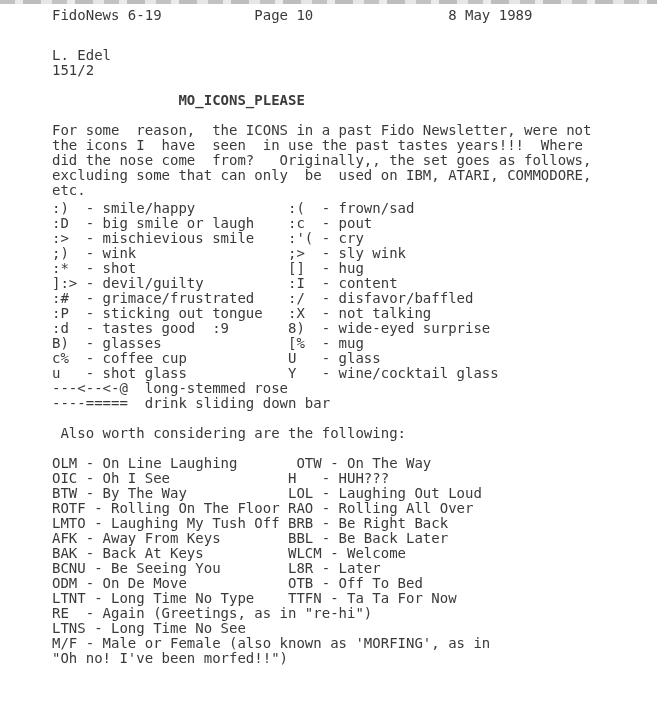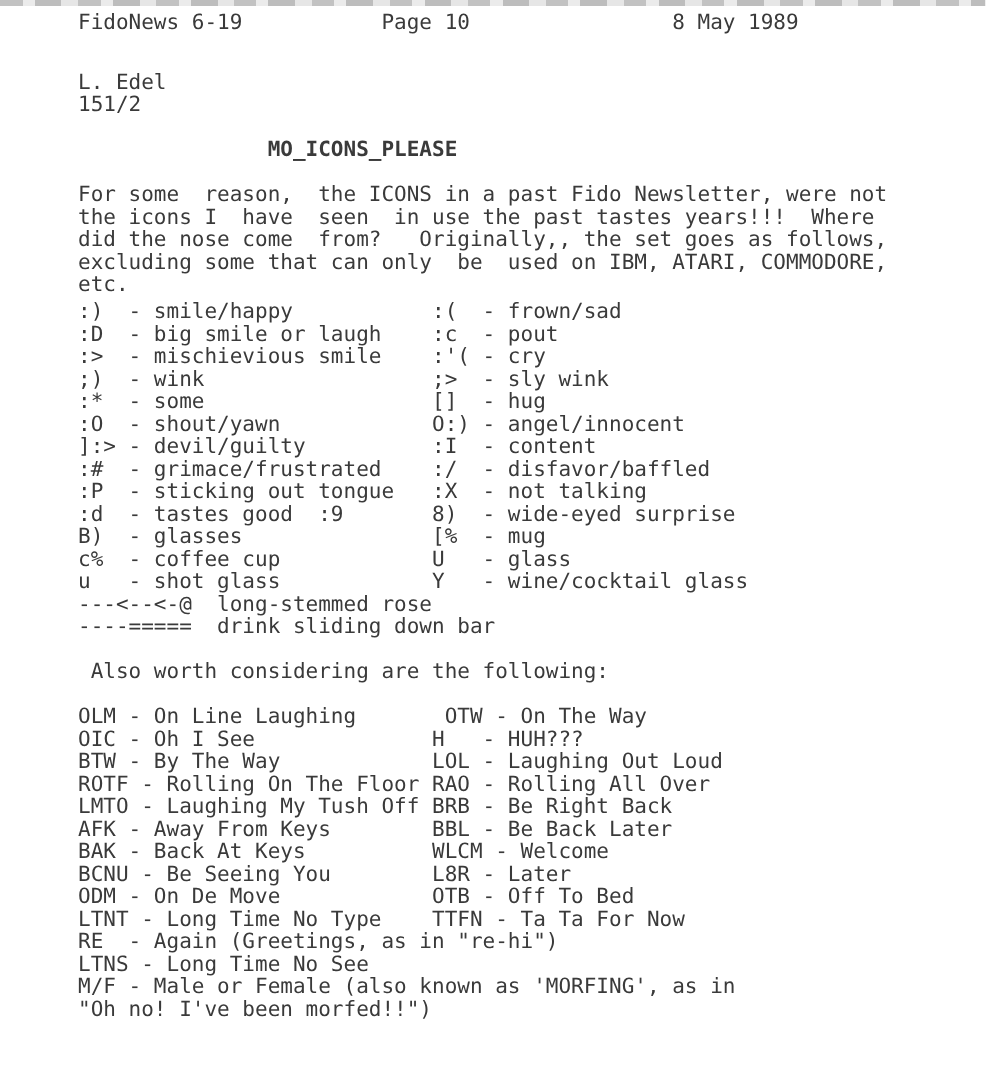":* - some [] -" div.ln { text: some -> shot }
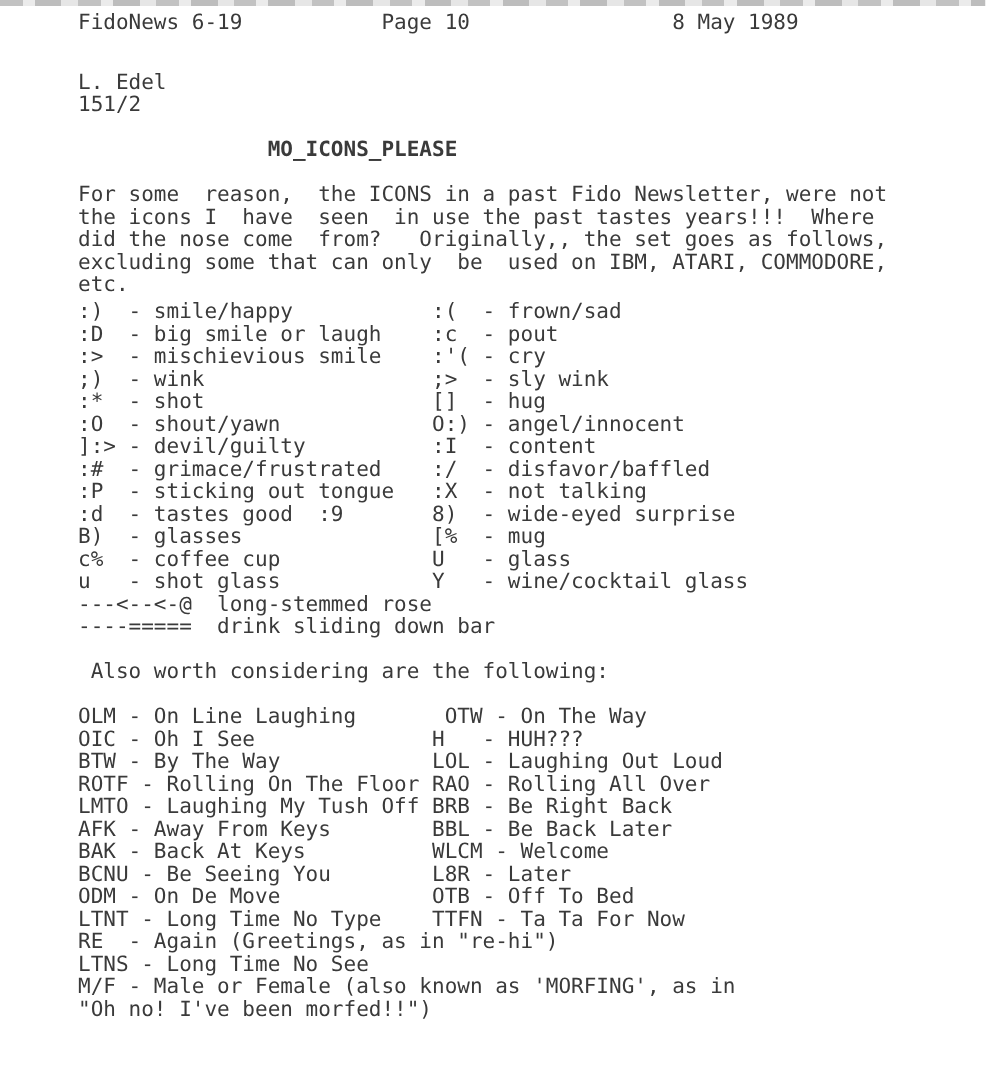":O - shout/yawn O:) -" div.ln { html: <div>:O - shout/yawn O:) - angel/innocent</div> -> none }
